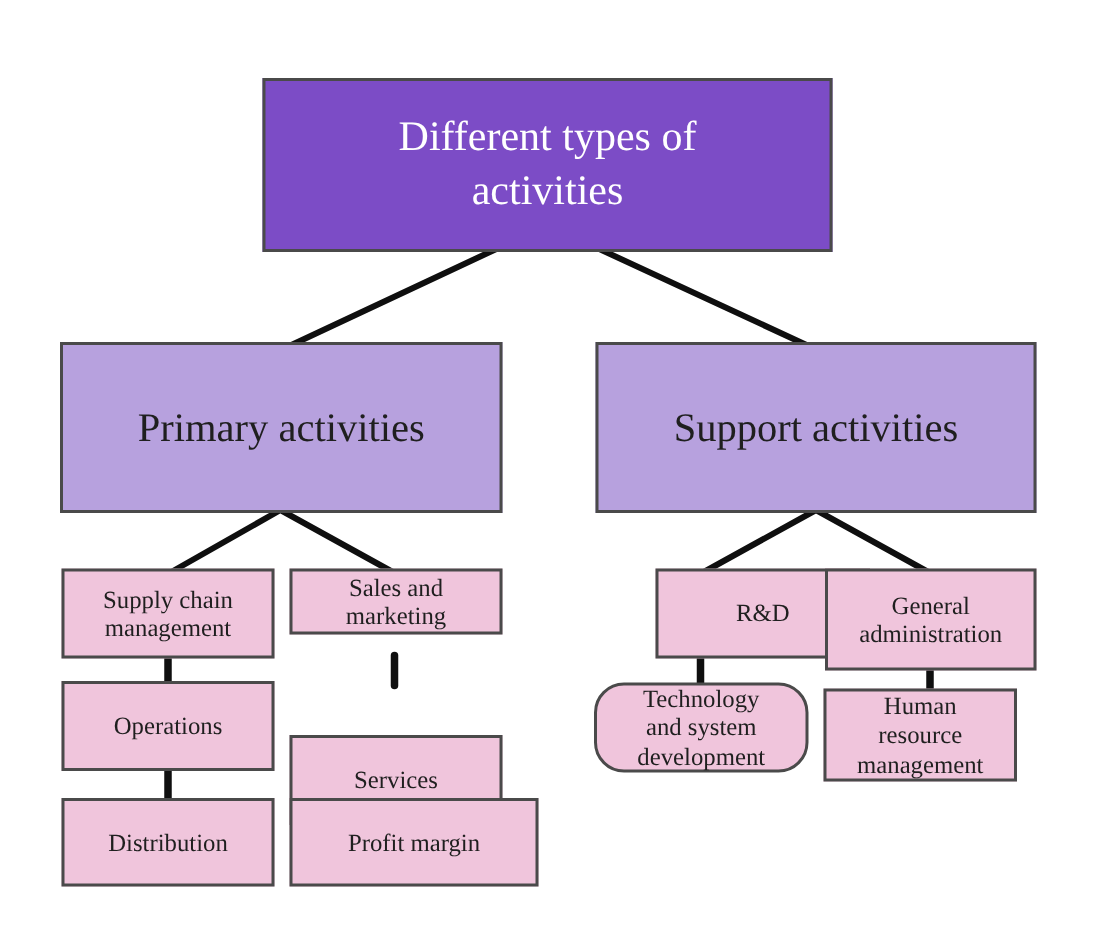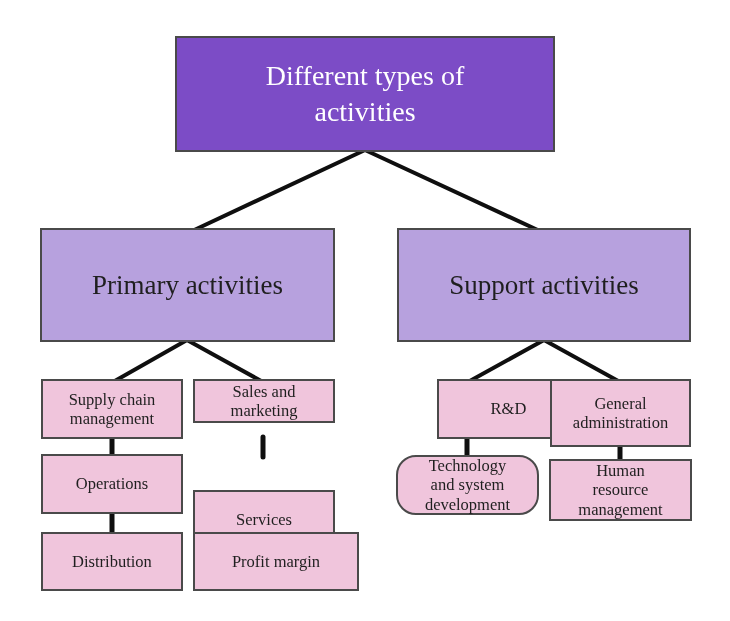"Different types of" .box.root { margin-top: none -> 16px }
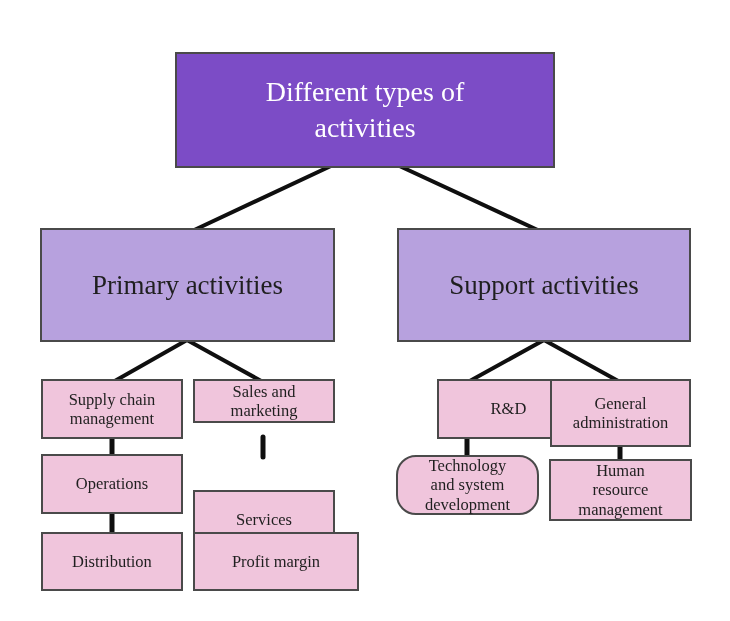"Human" div.box { width: 143px -> 129px }
